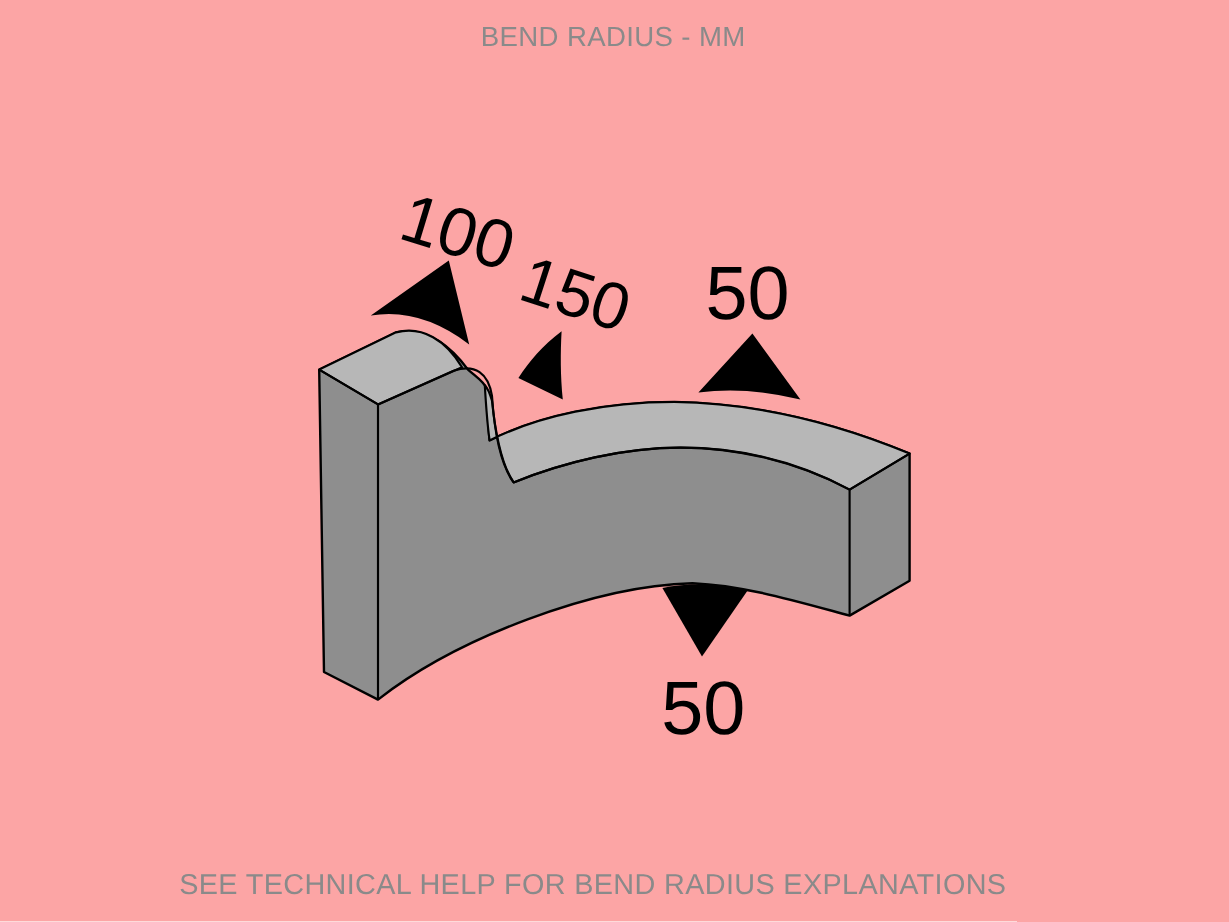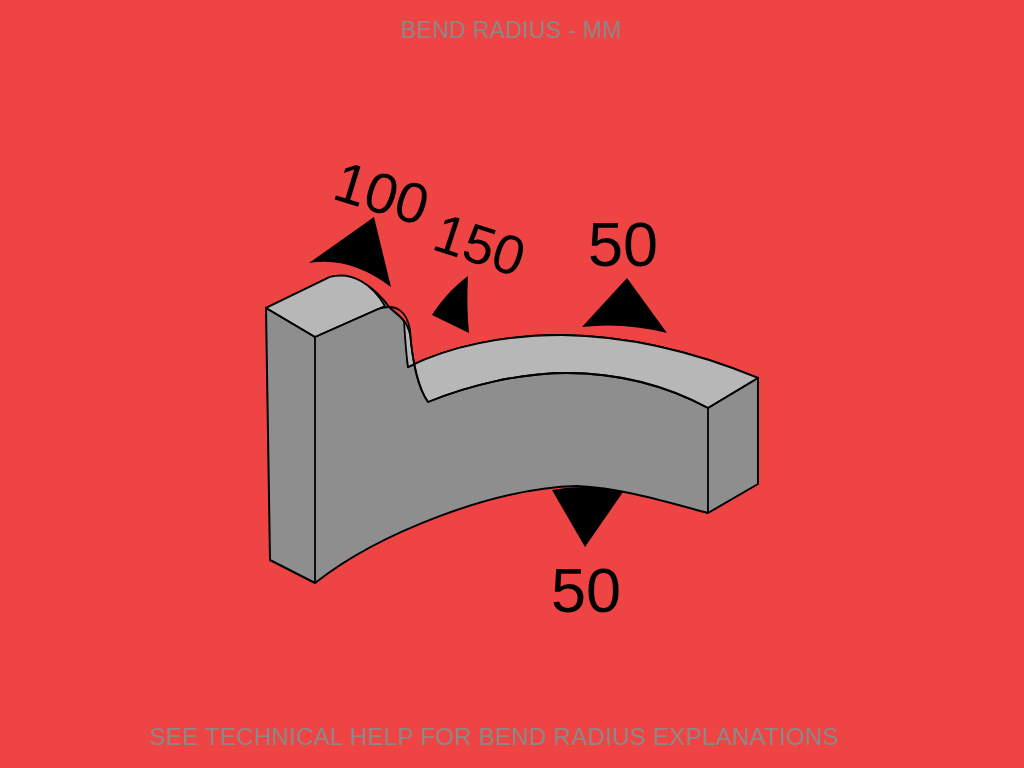"BEND RADIUS - MM" .page { background: #ef4444 -> #fca5a5 }
